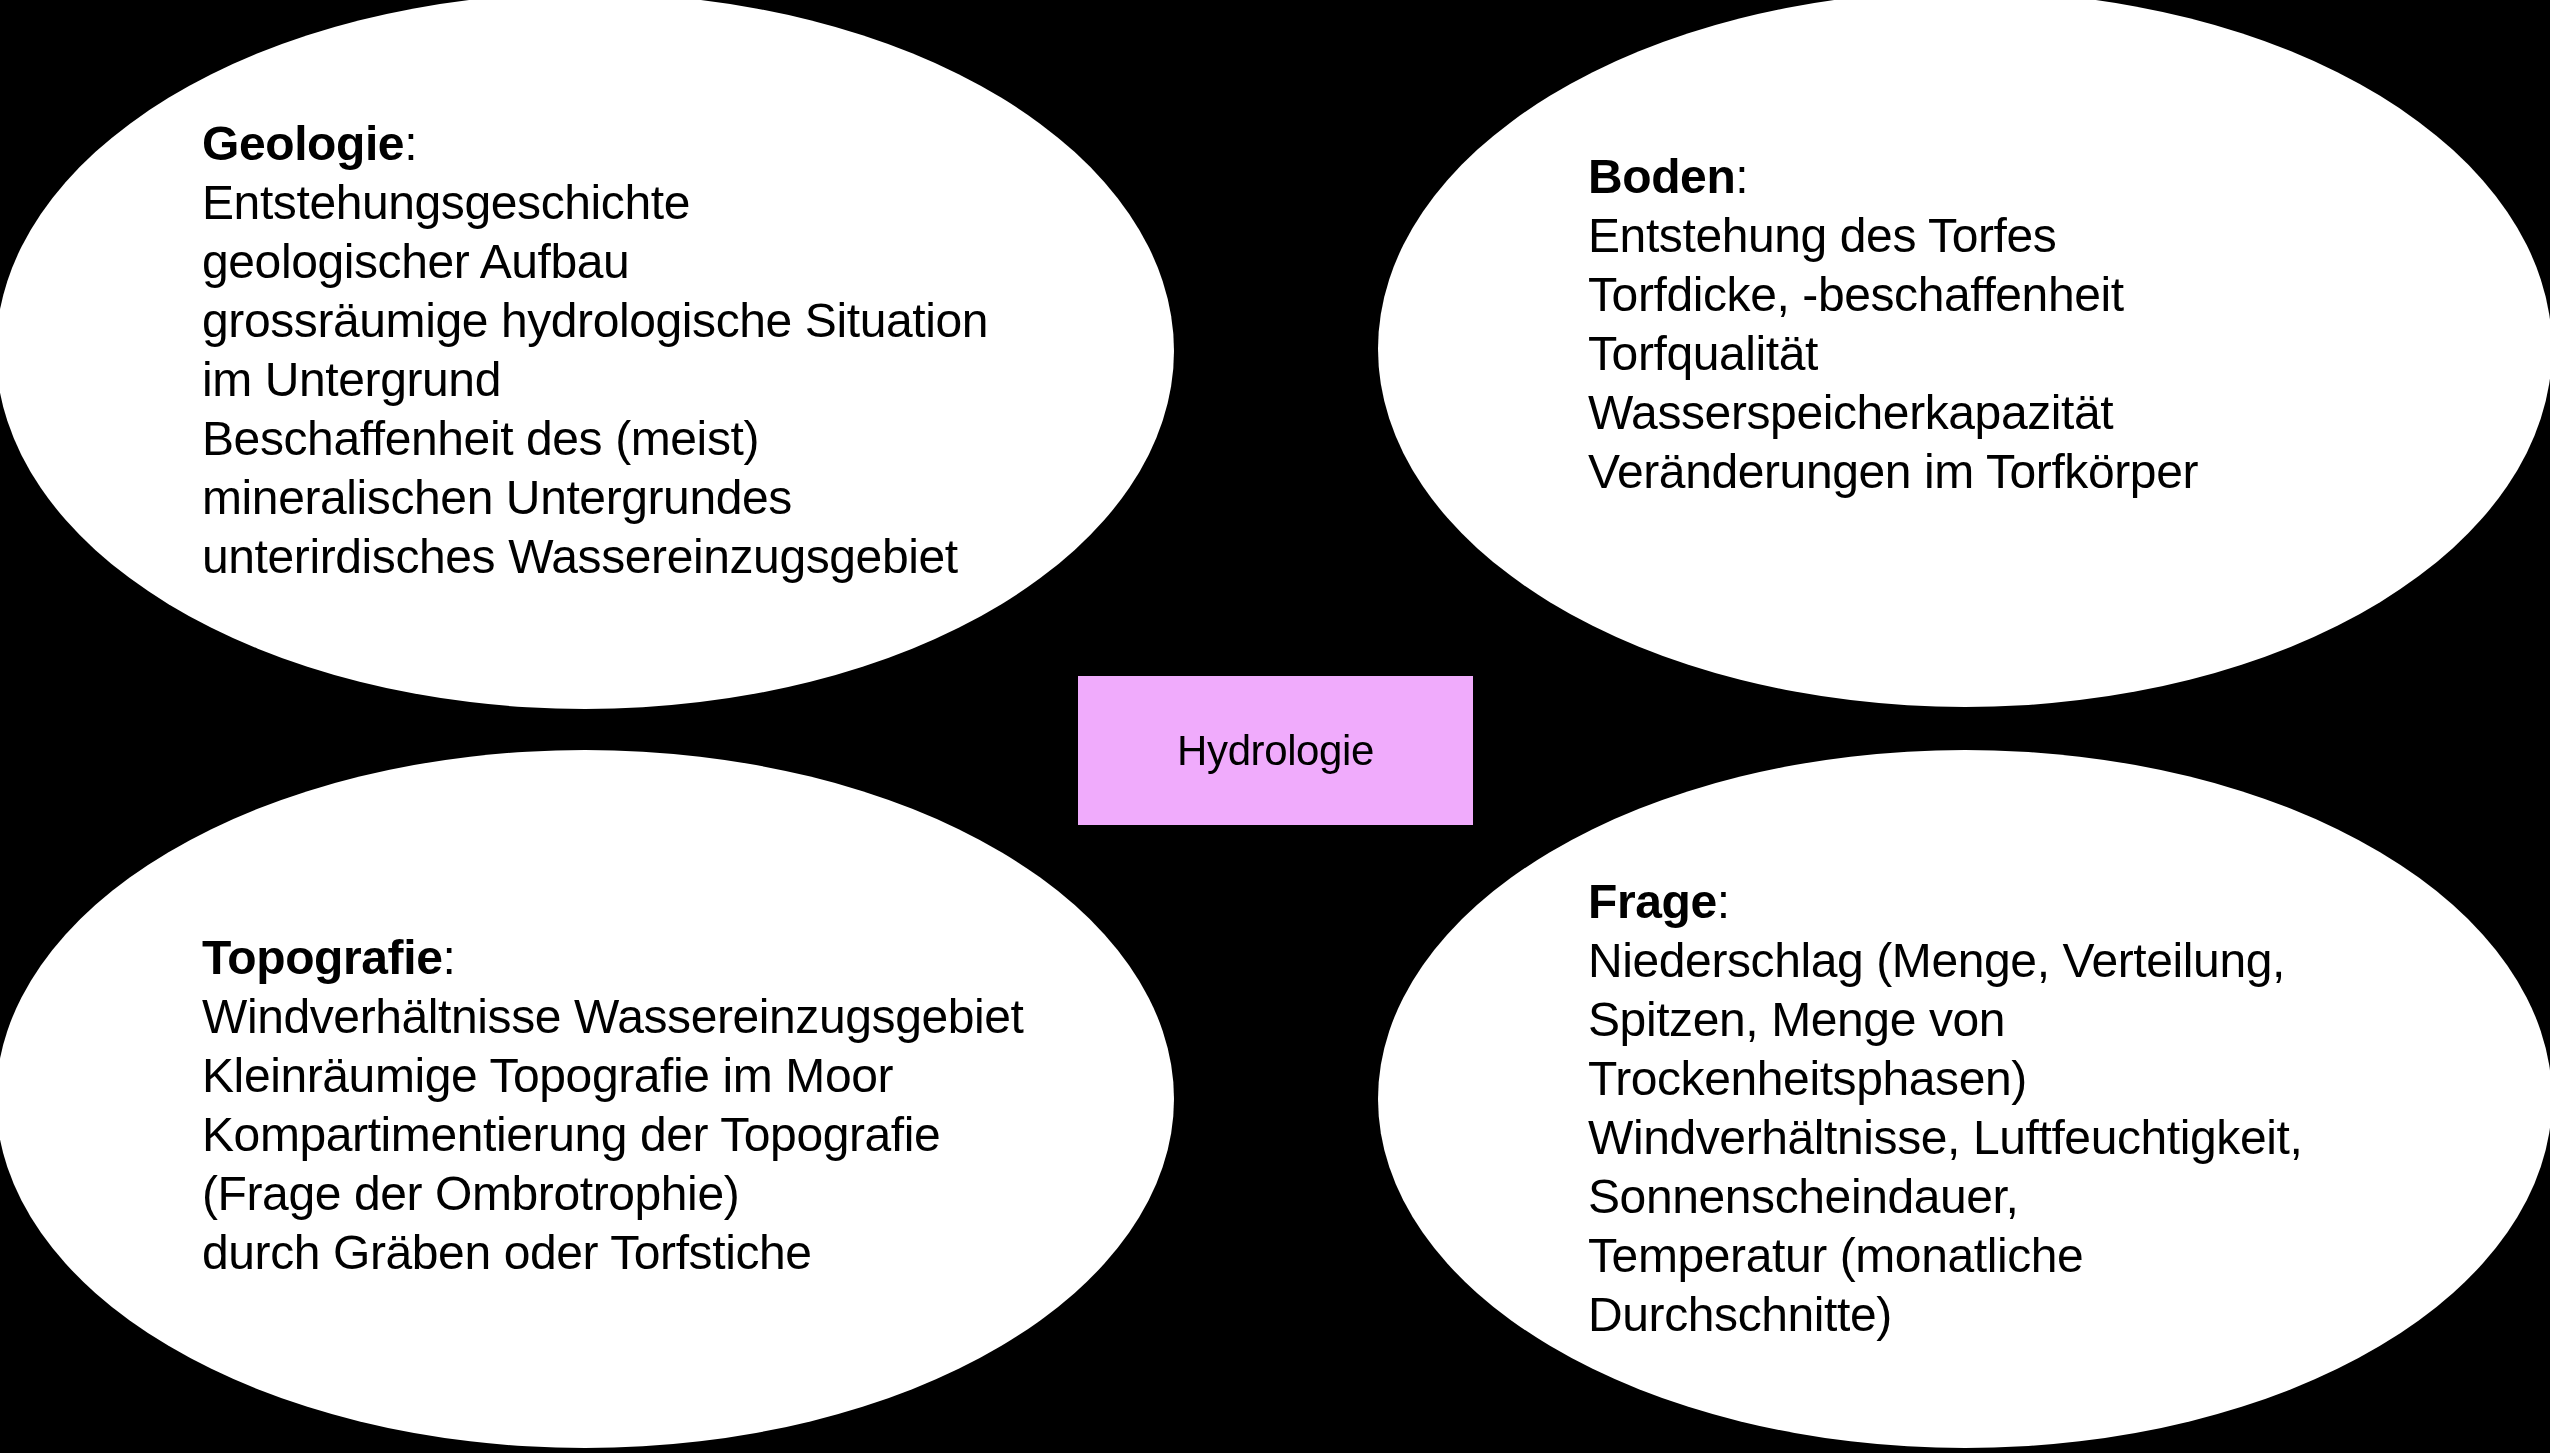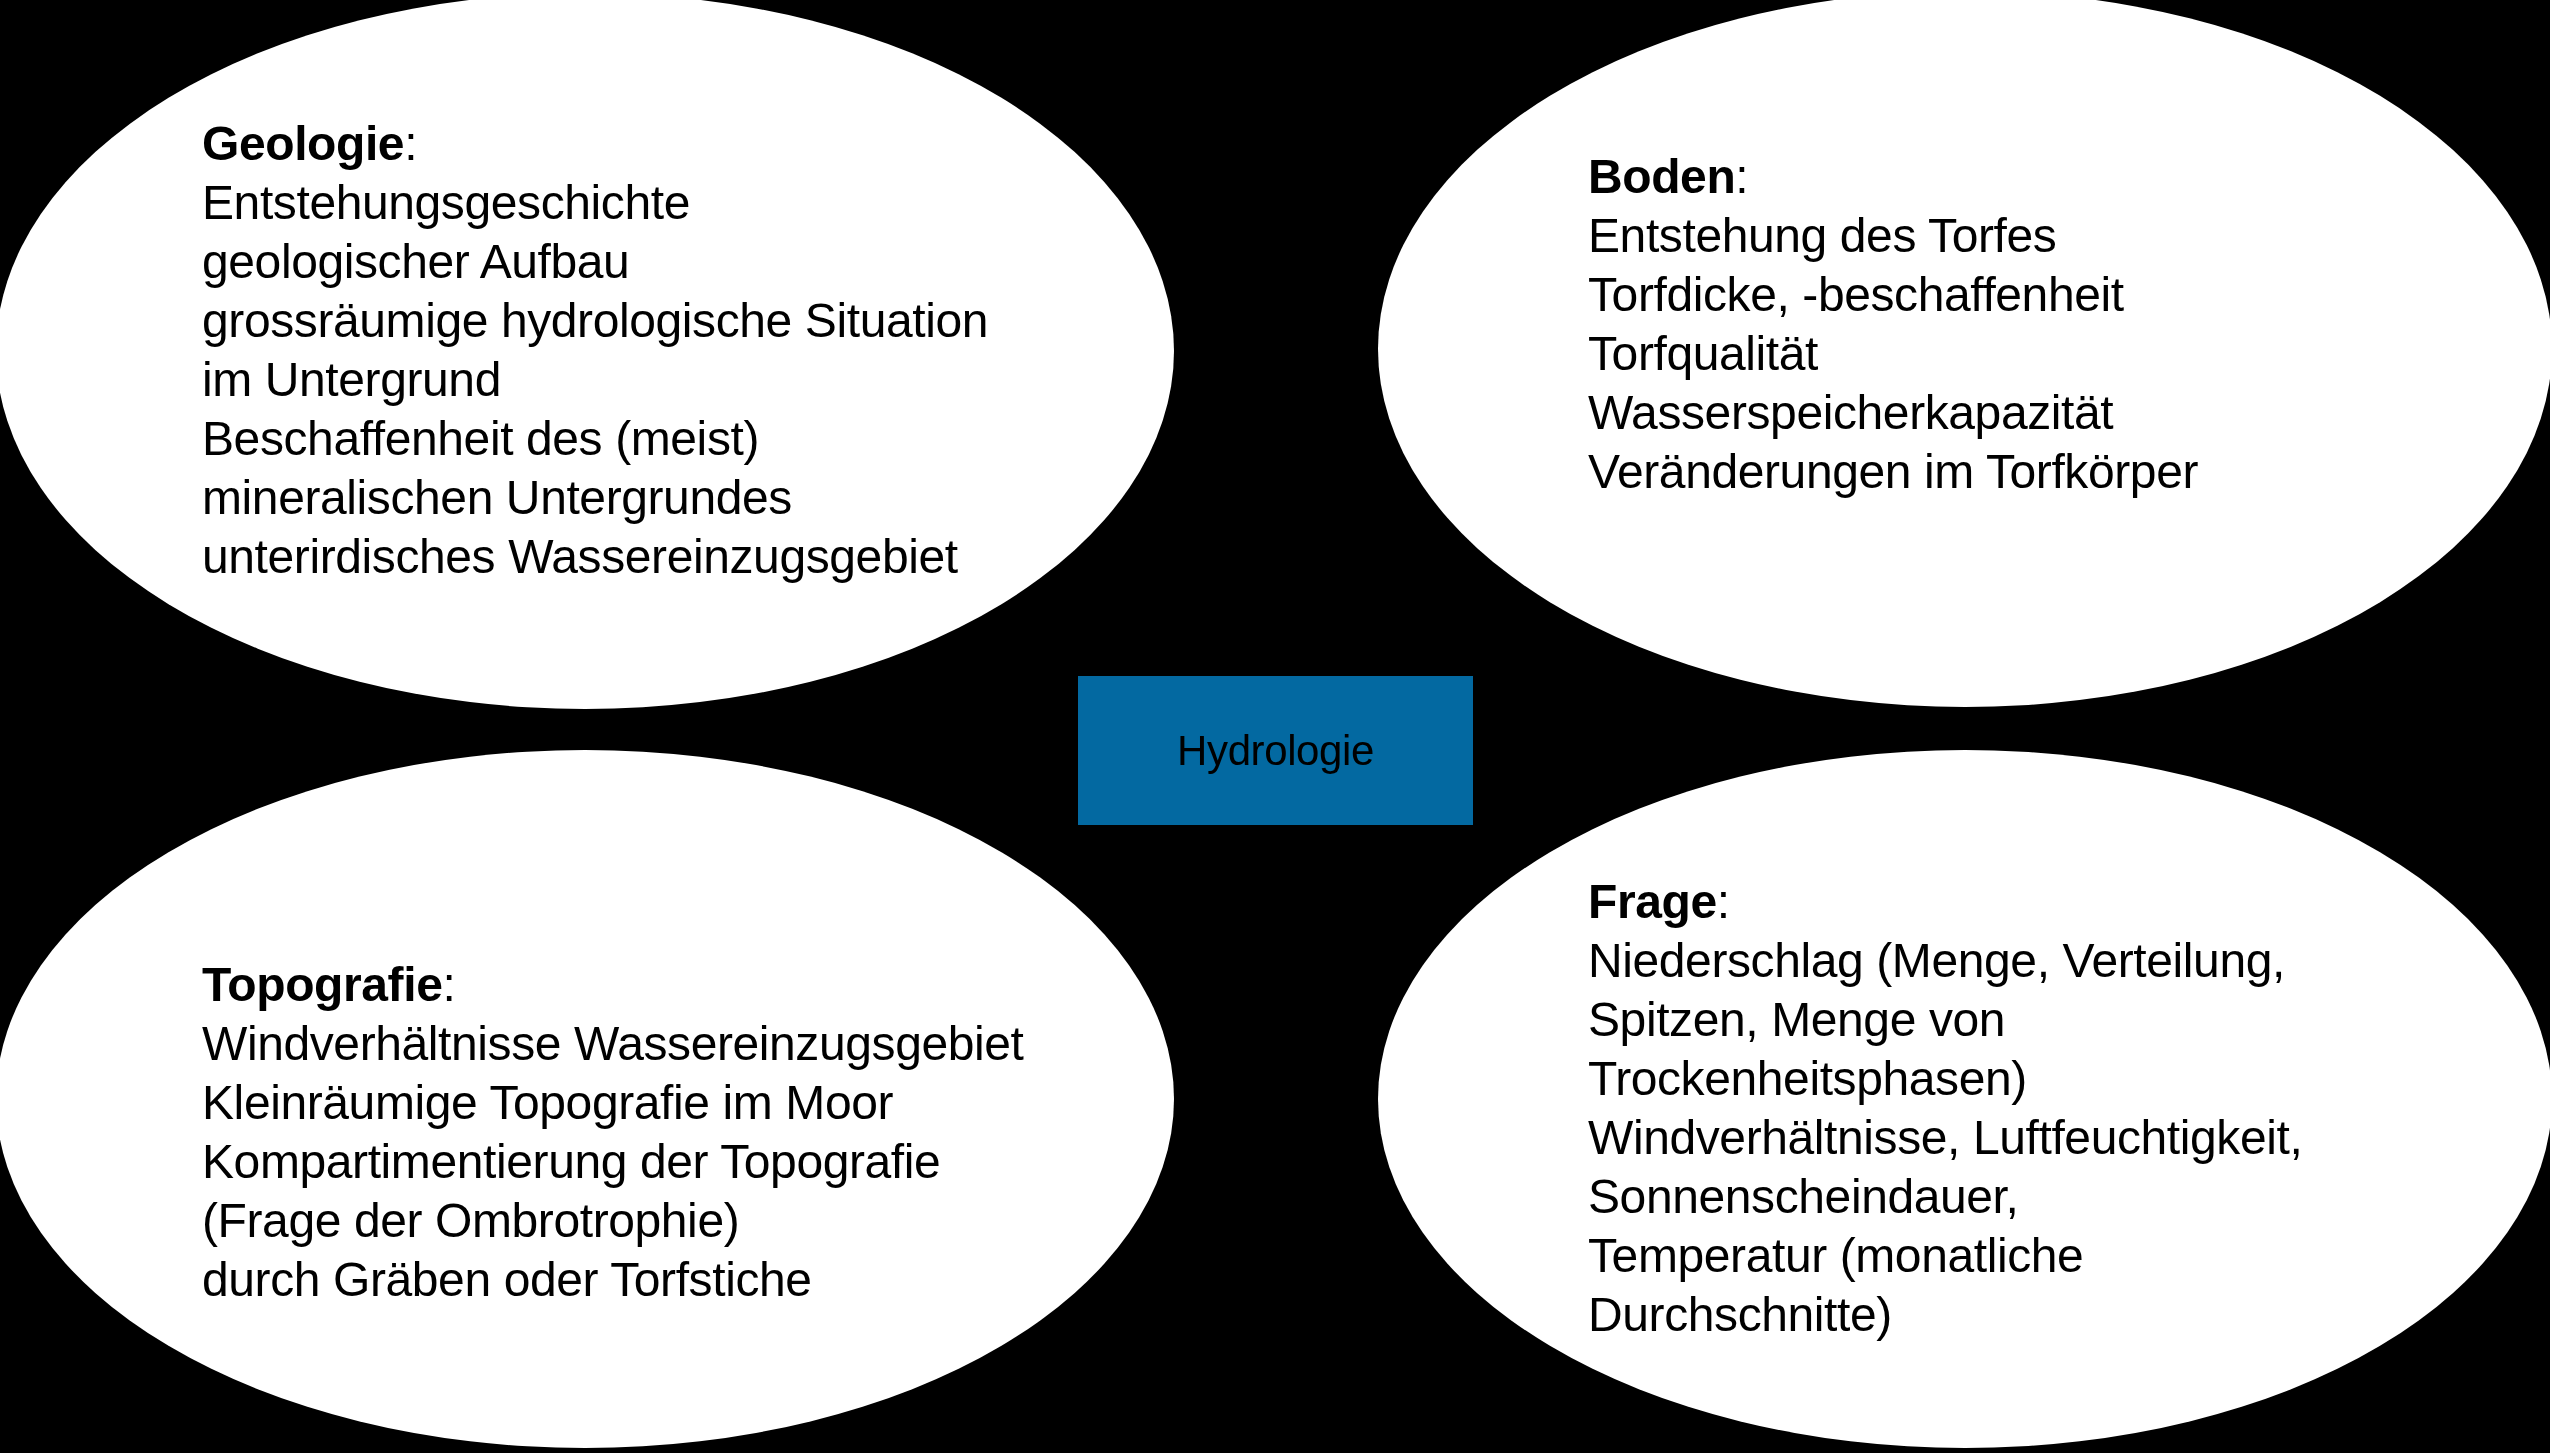"Hydrologie" .center-rect { background: #0369a1 -> #f0abfc }
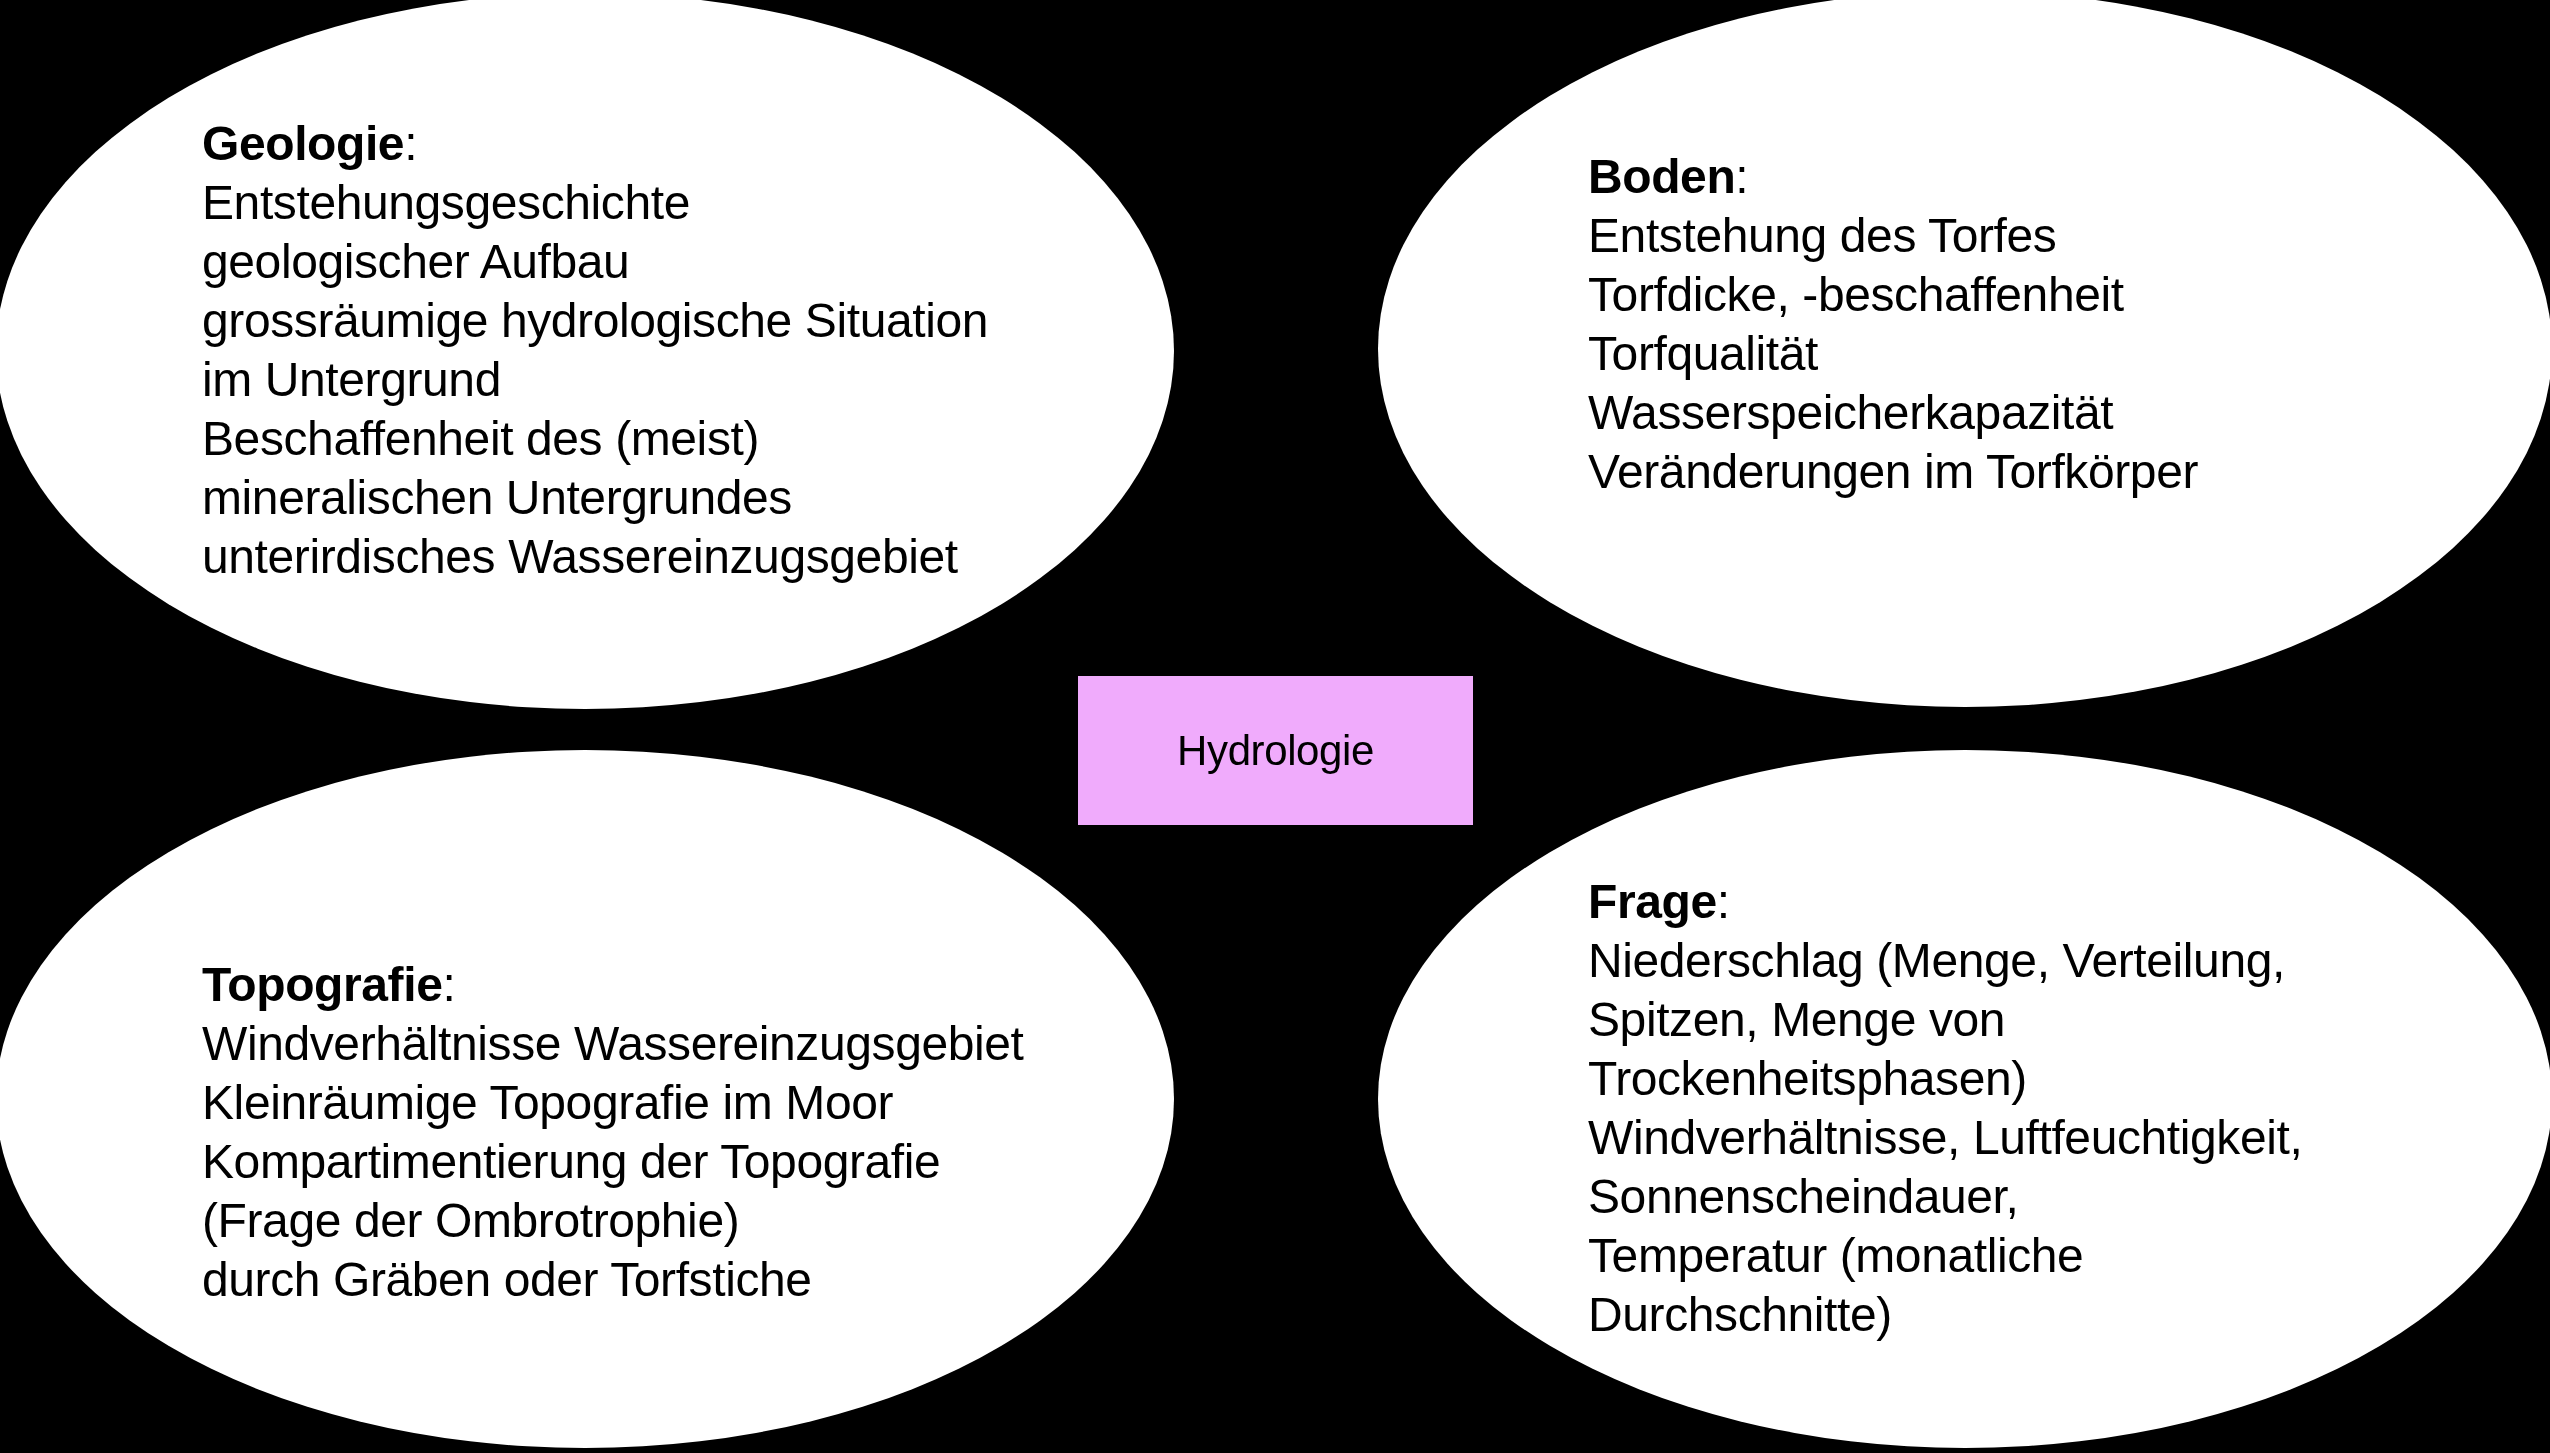"Topografie:" .text-topografie { margin-top: 27px -> none }
